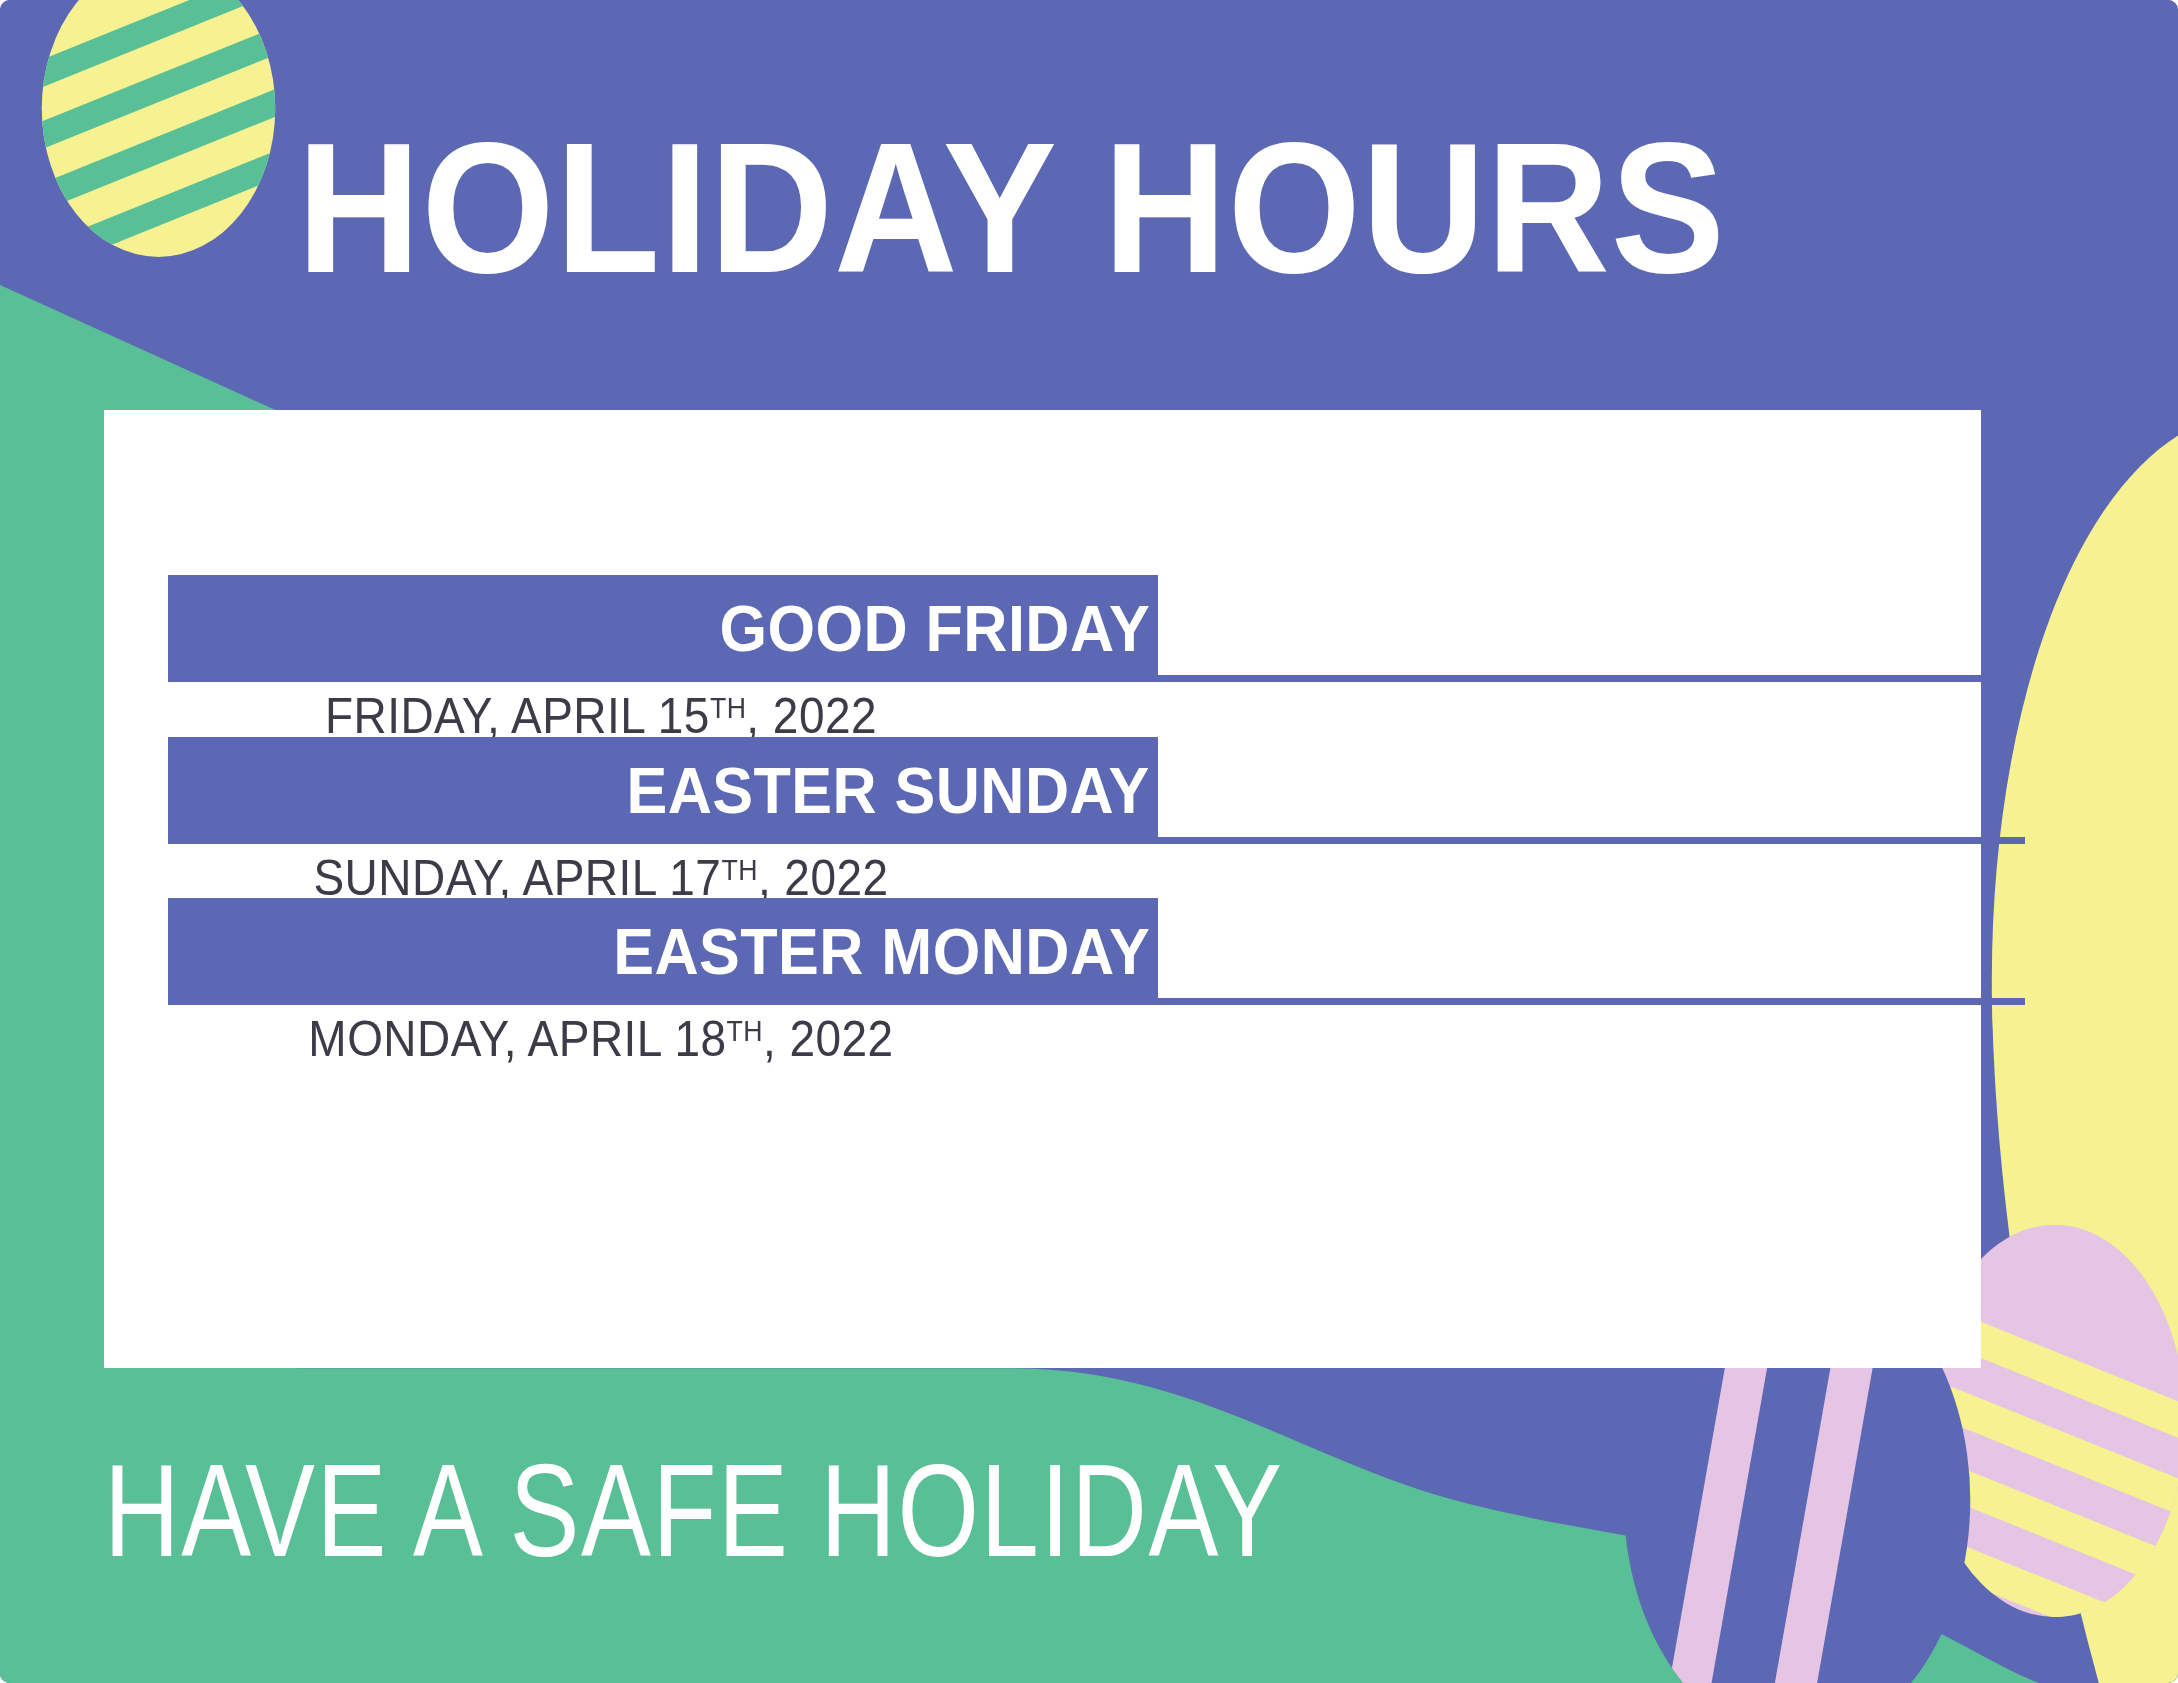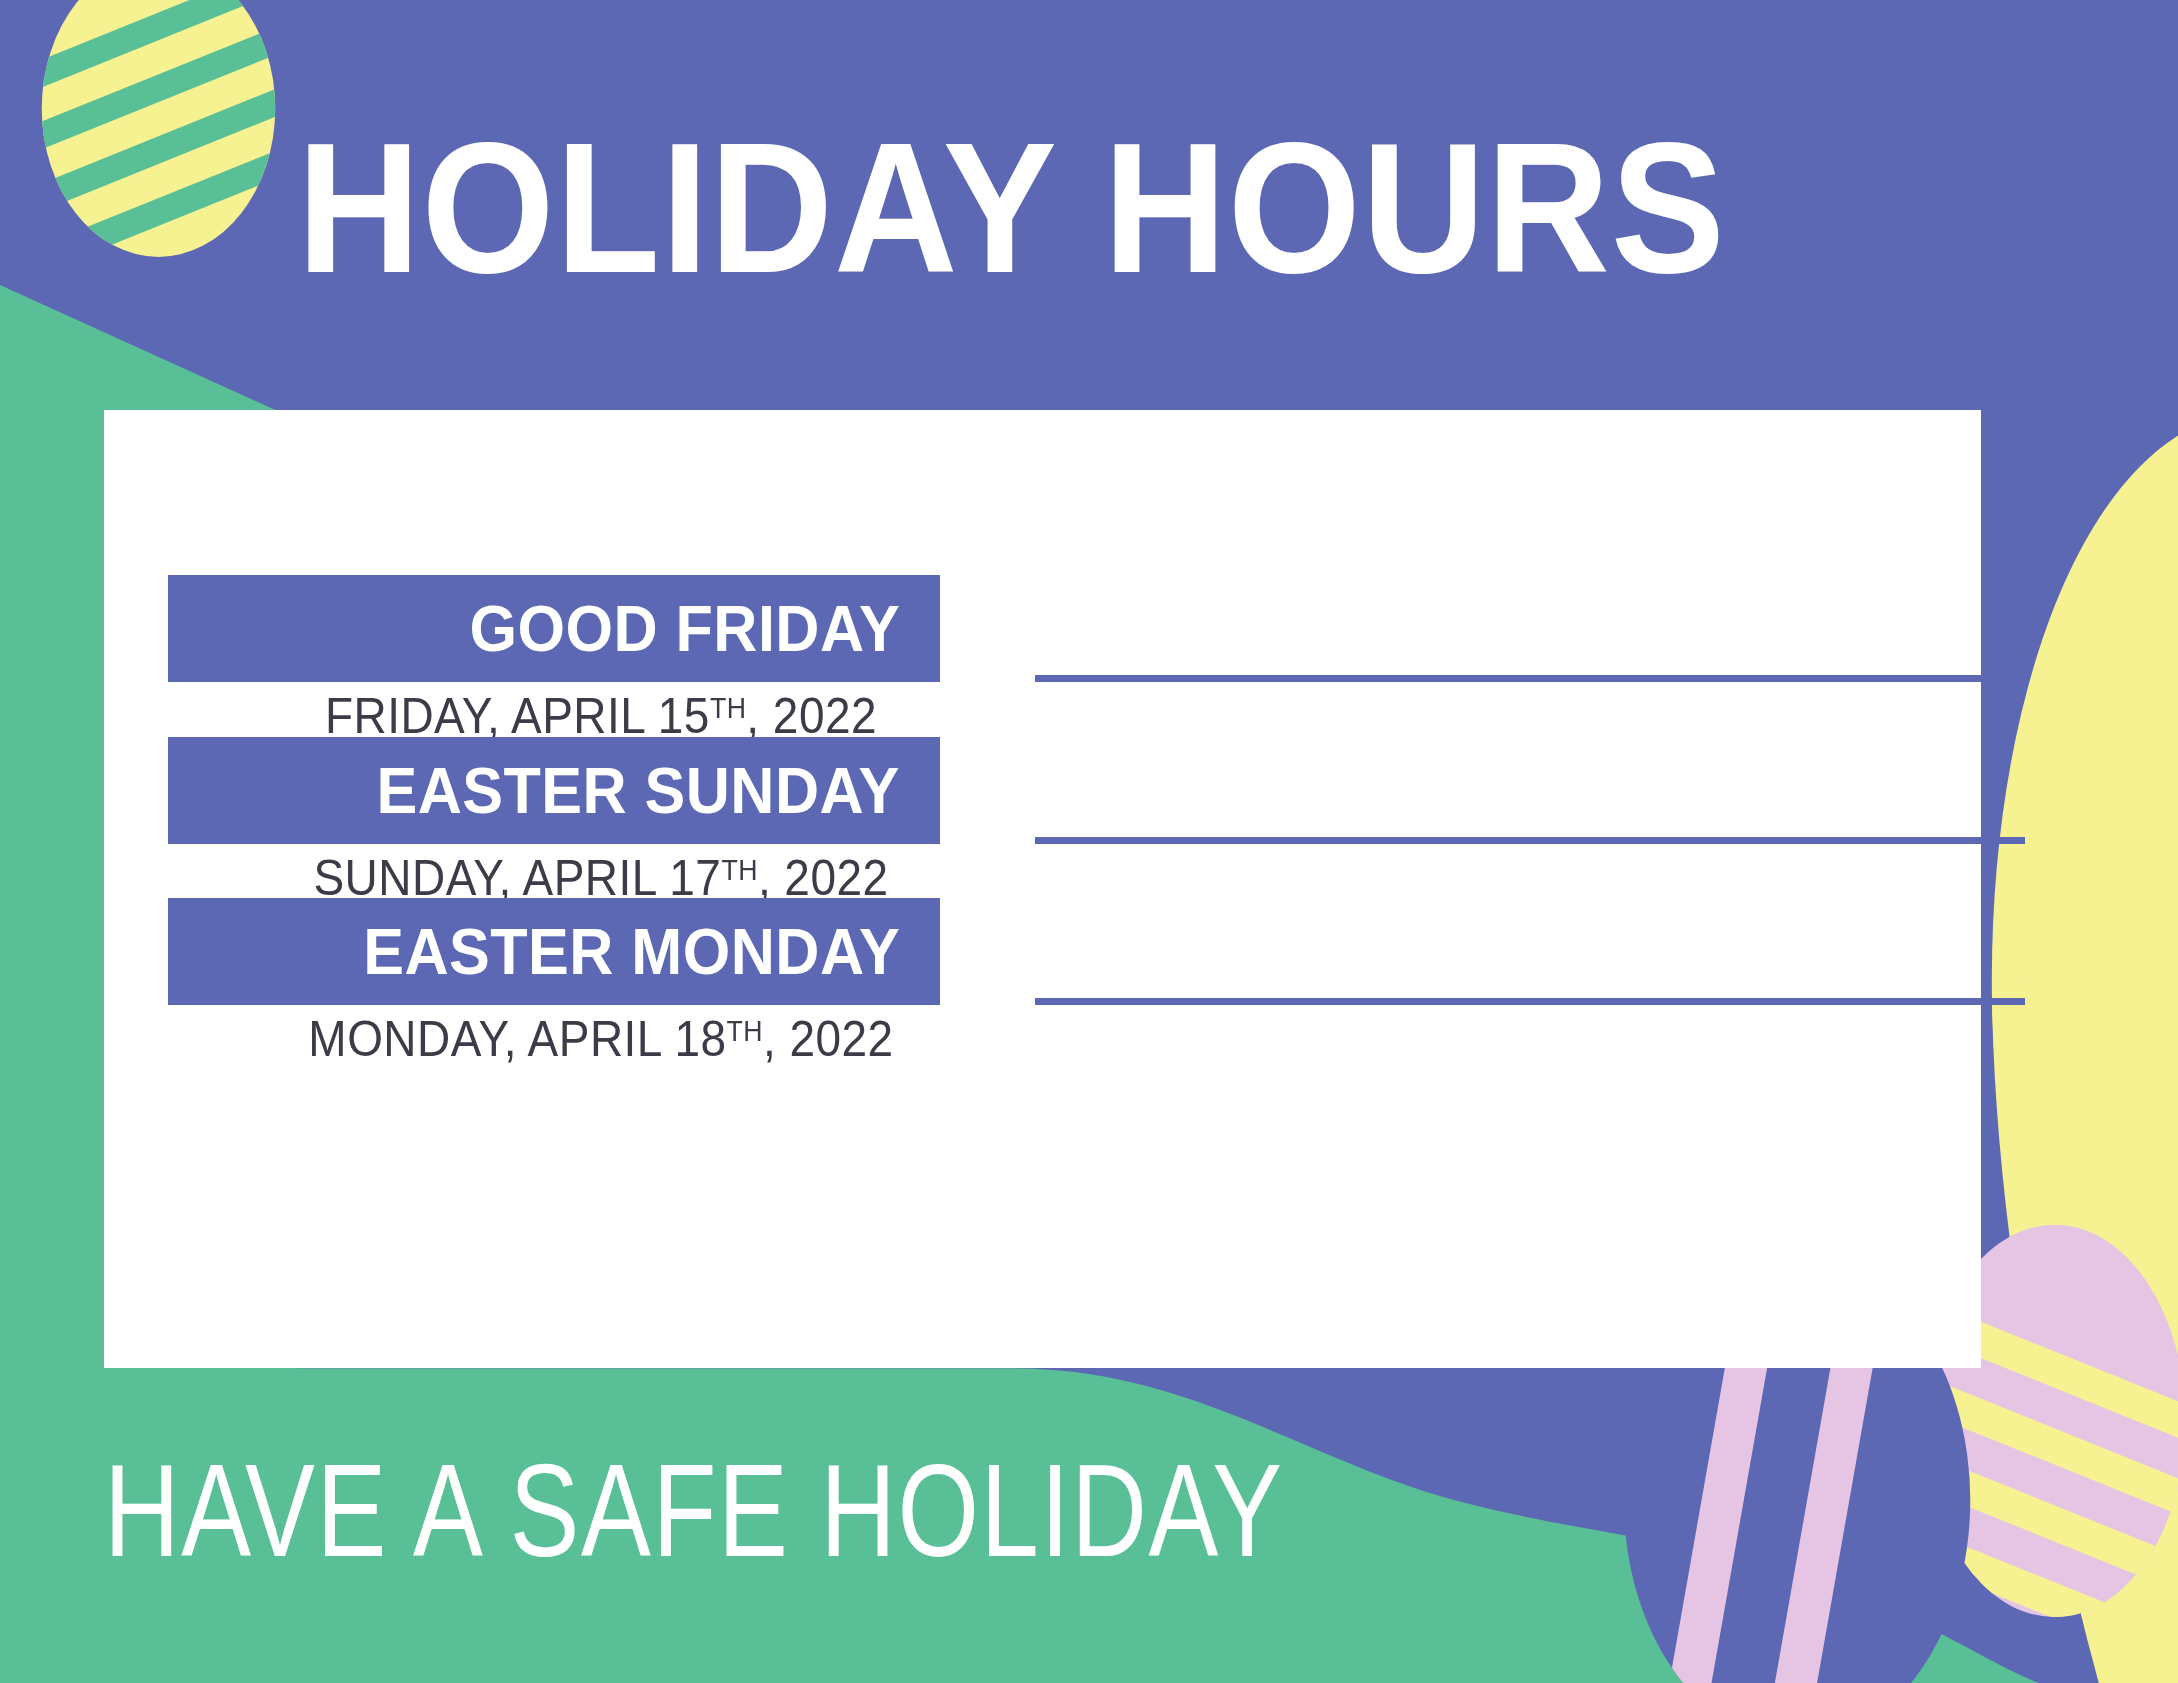"HOLIDAY HOURS" #poster { border-radius: none -> 10px }
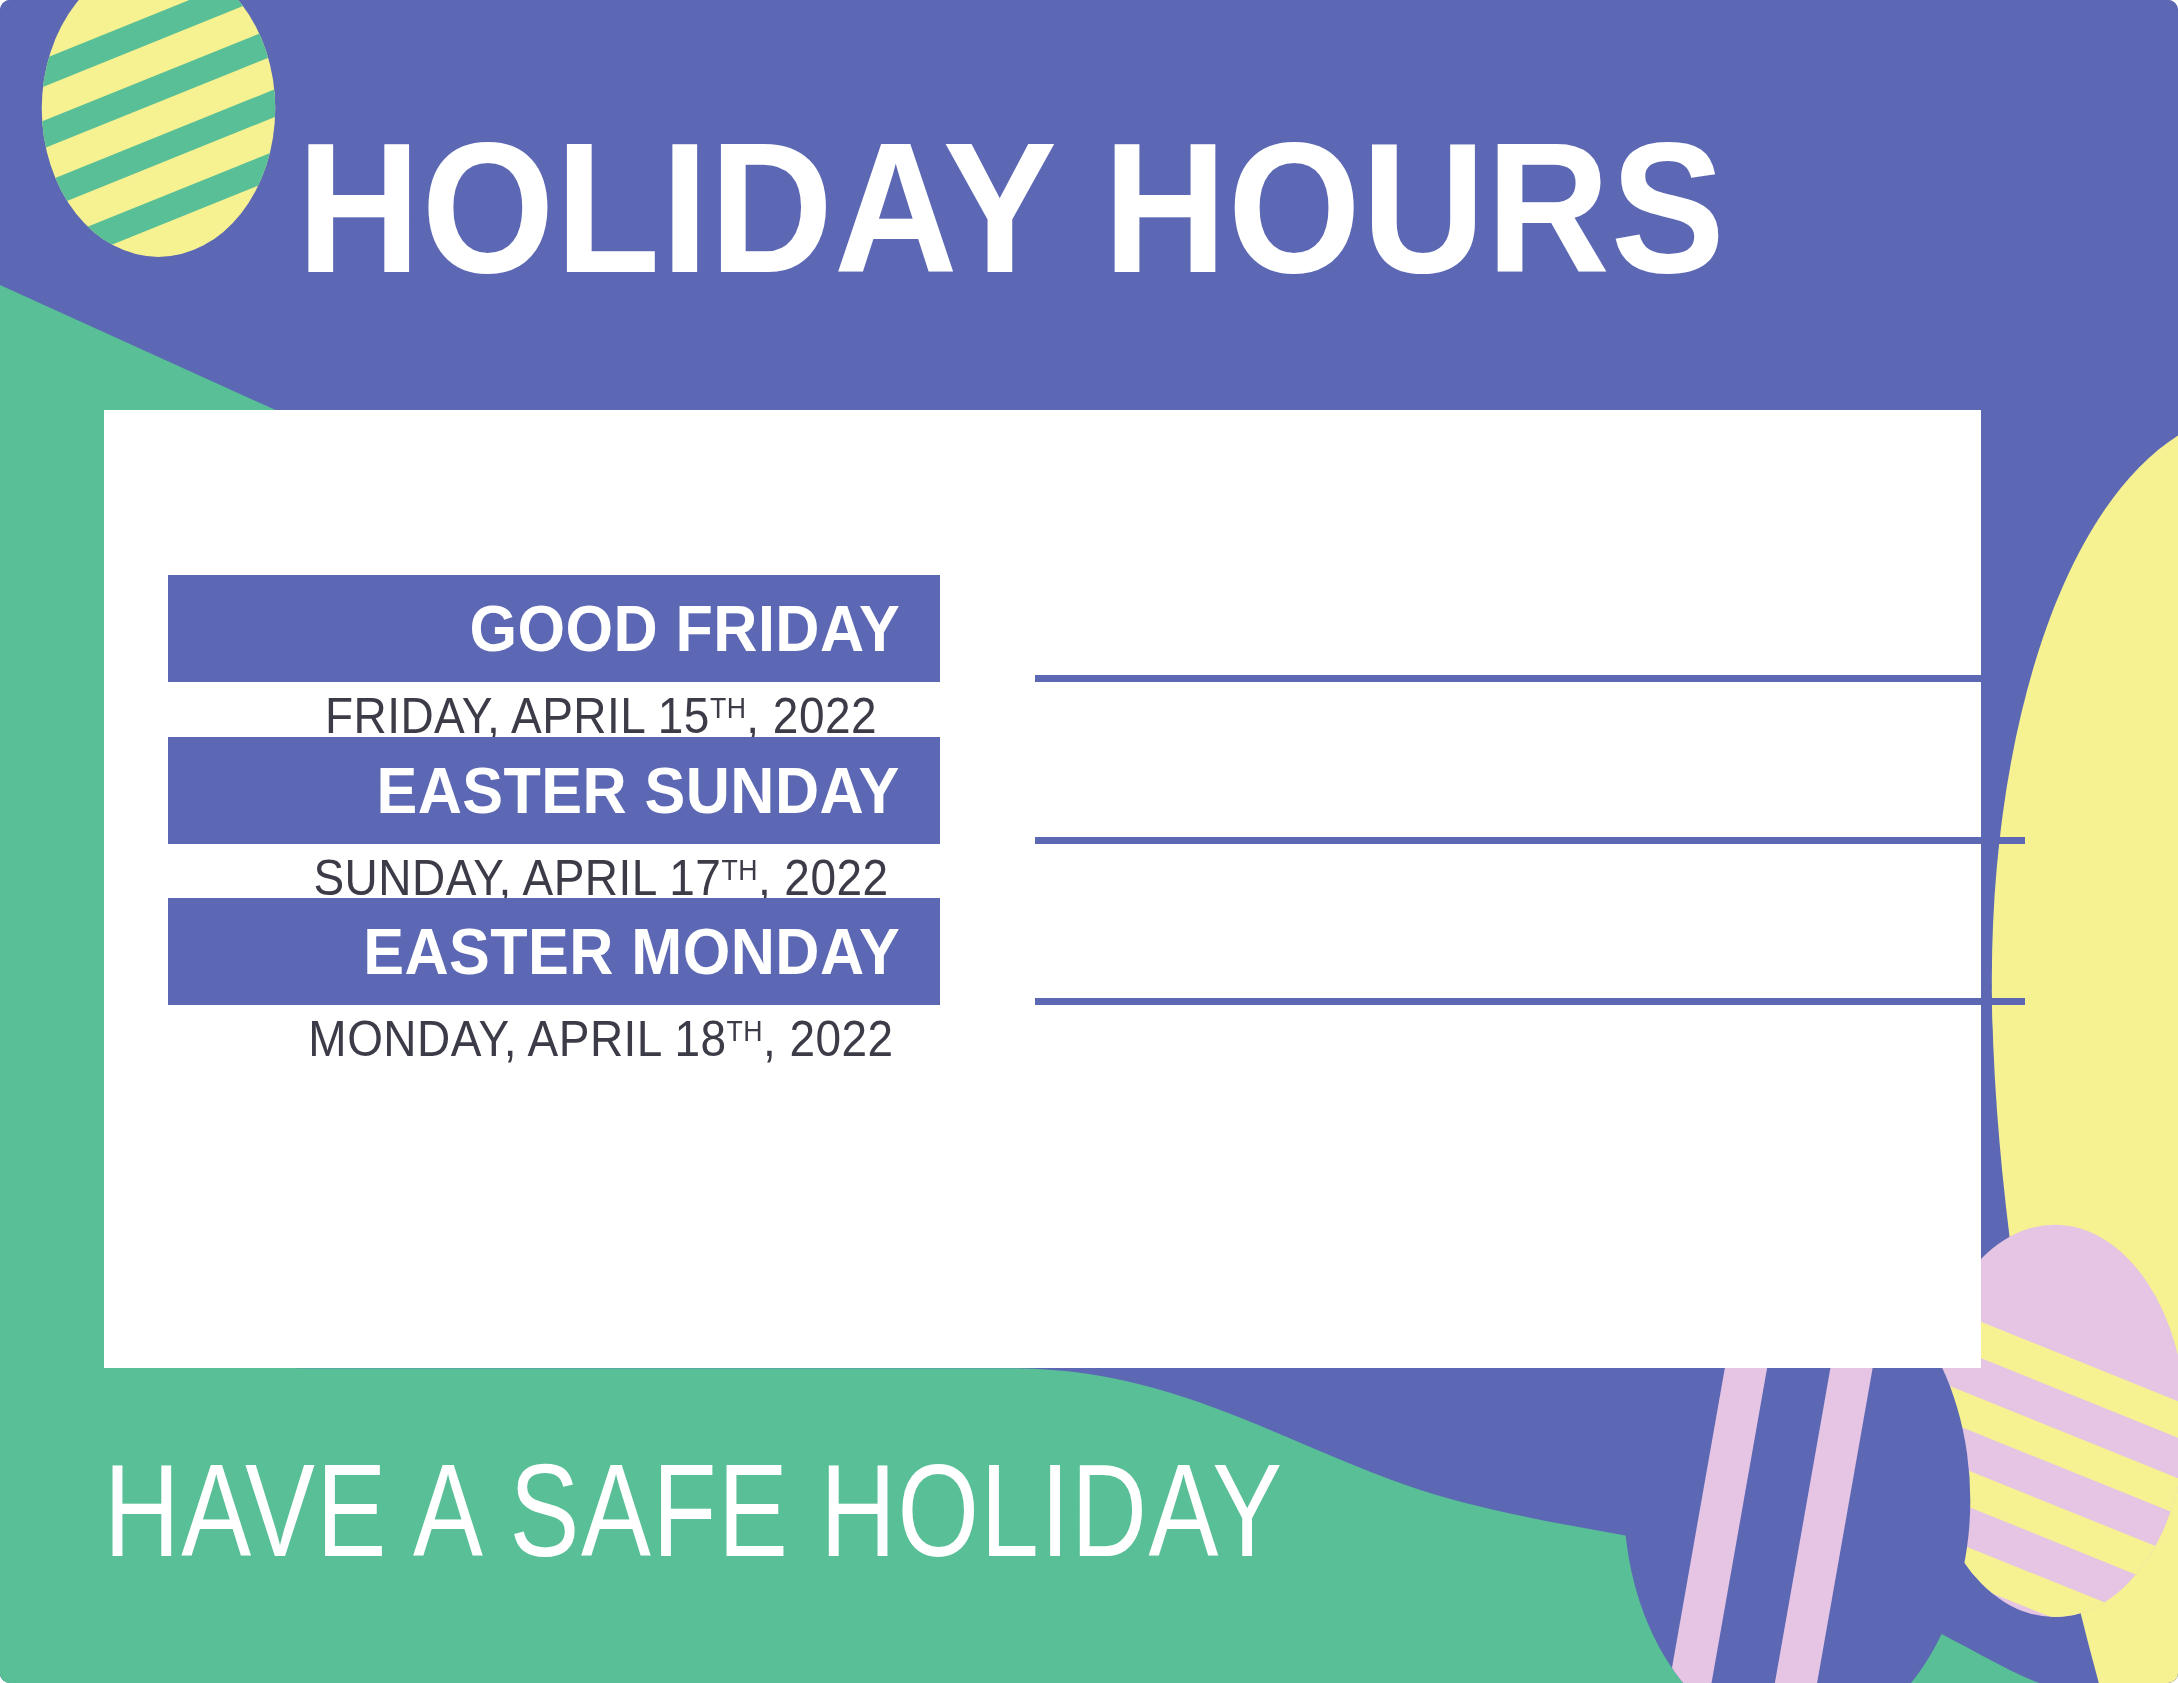"GOOD FRIDAY" .bar { padding-right: 40px -> 8px; width: 772px -> 990px }
